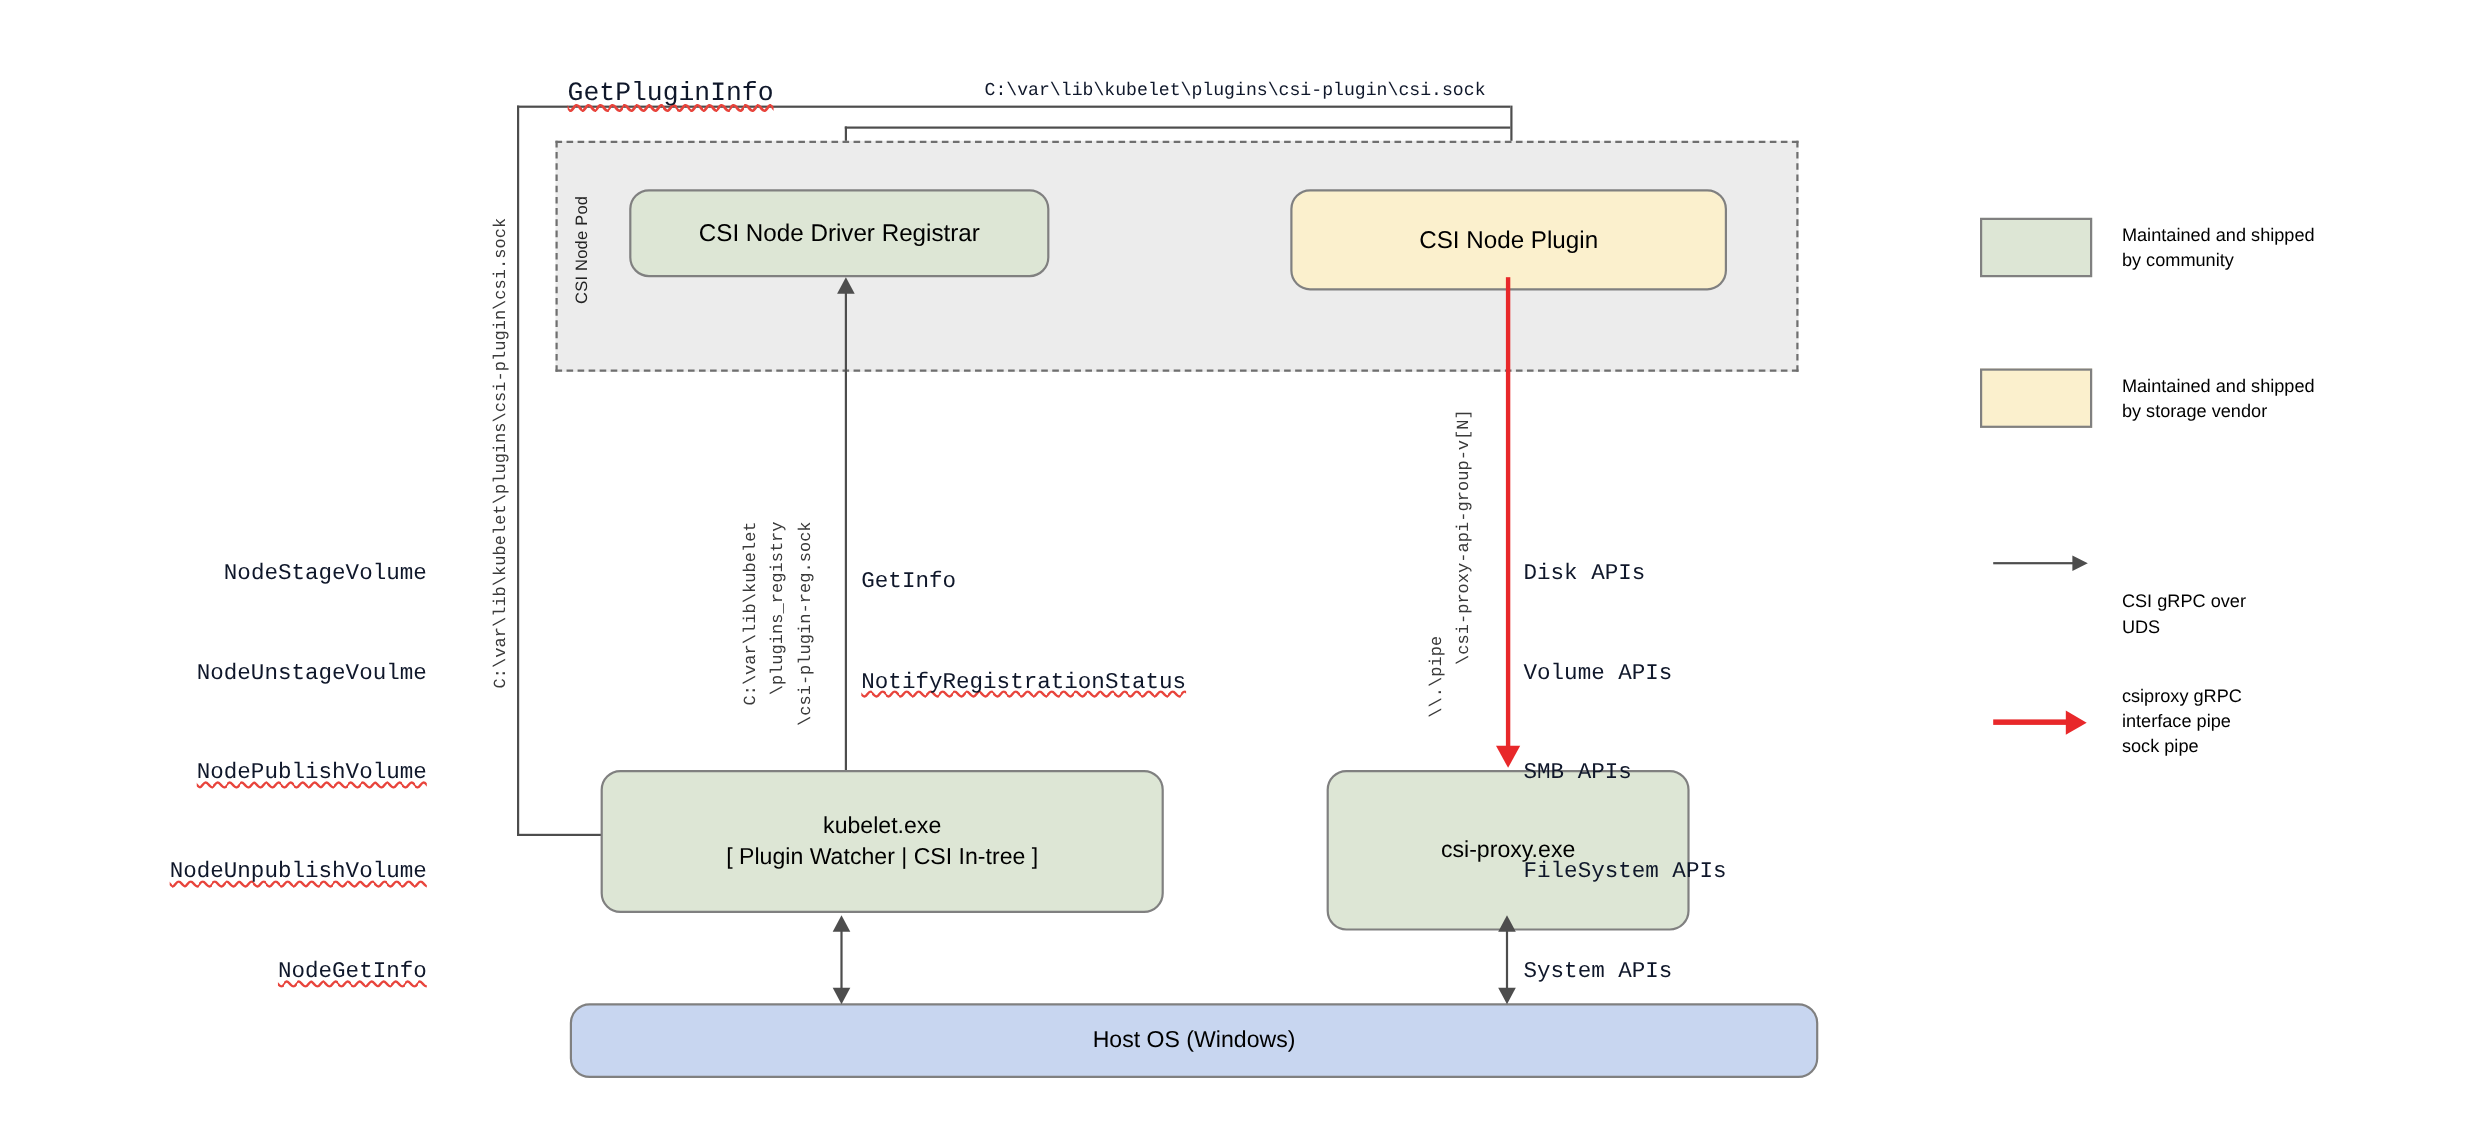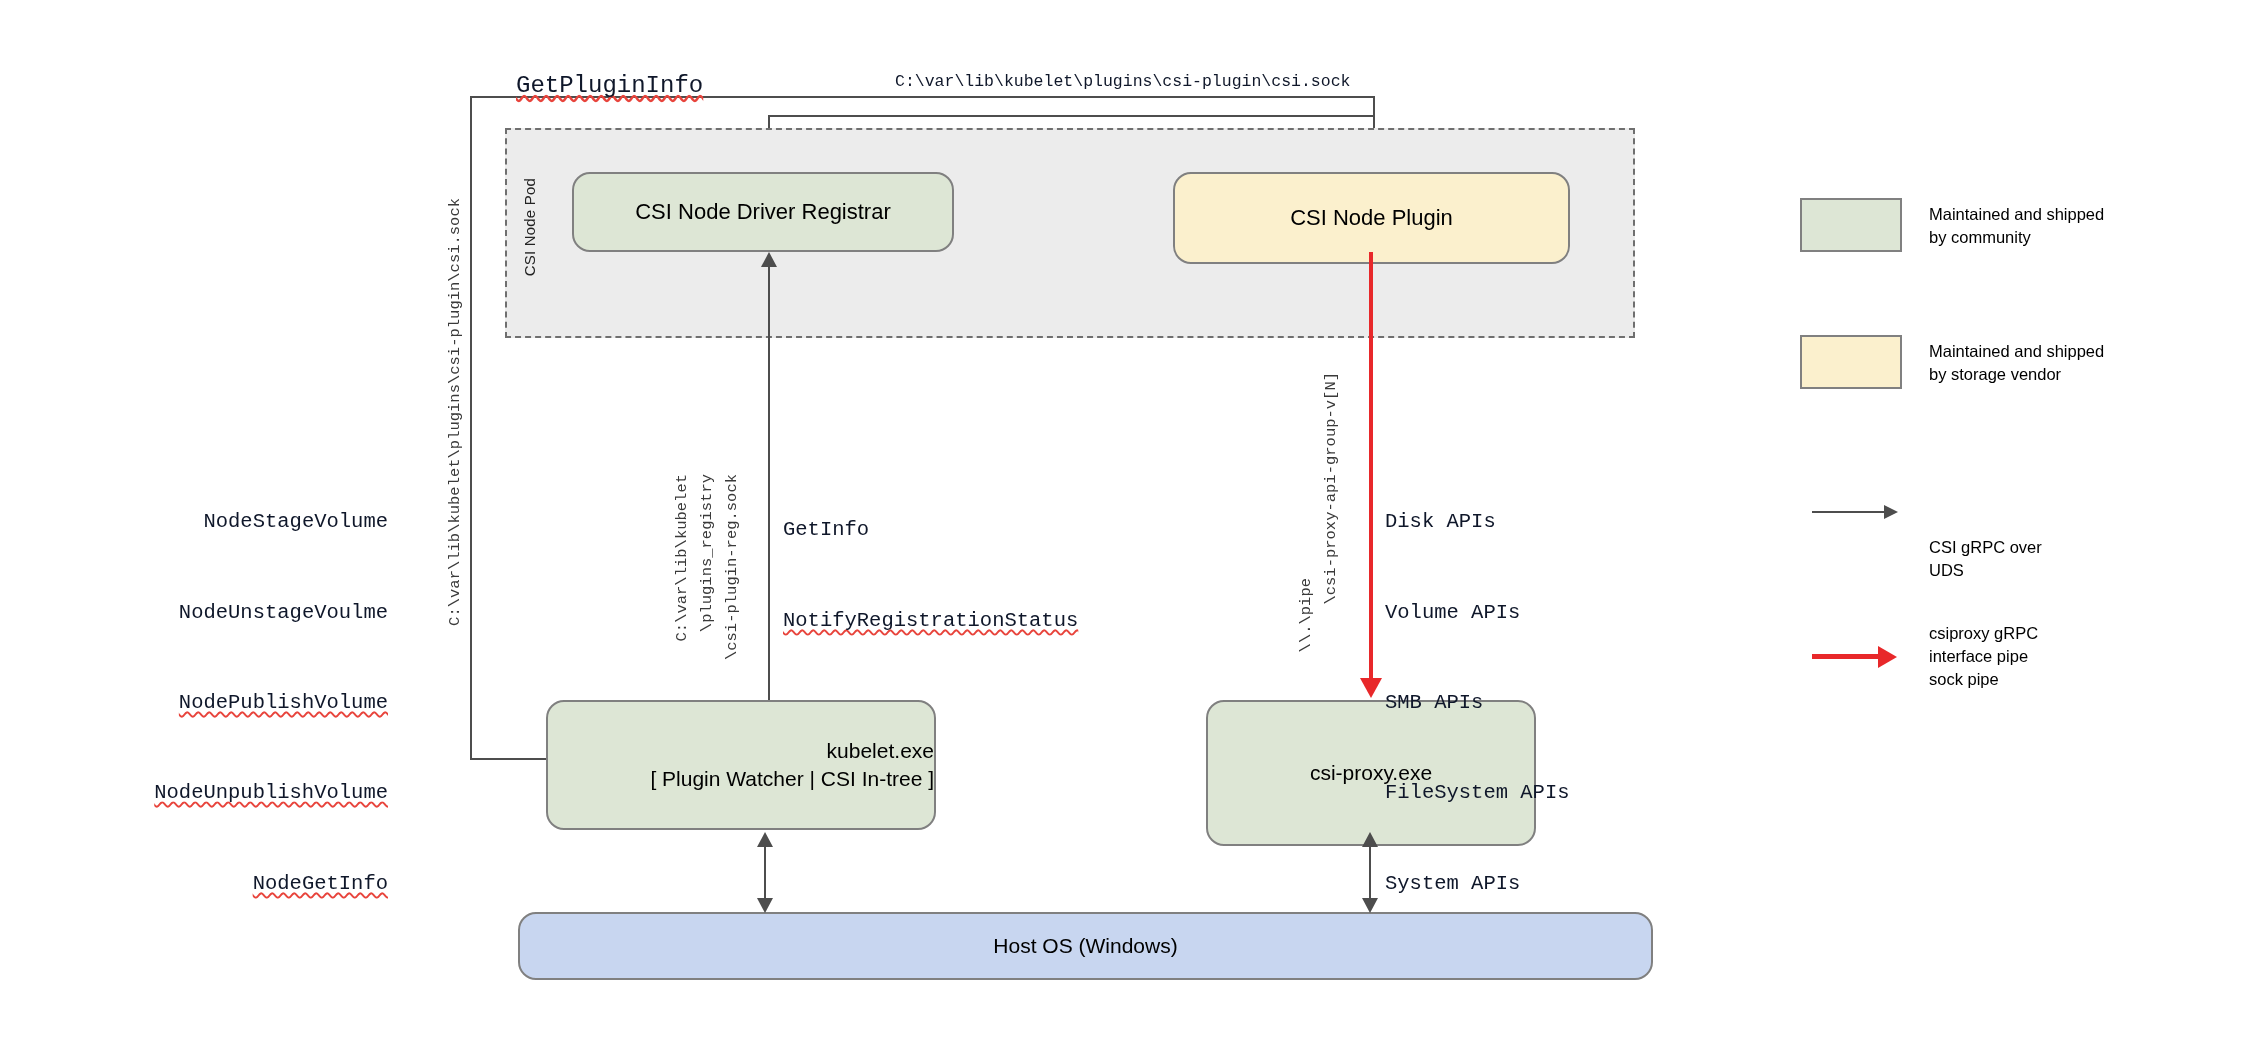"kubelet.exe" div.box { align-items: flex-end -> none; width: 390px -> 512px }
